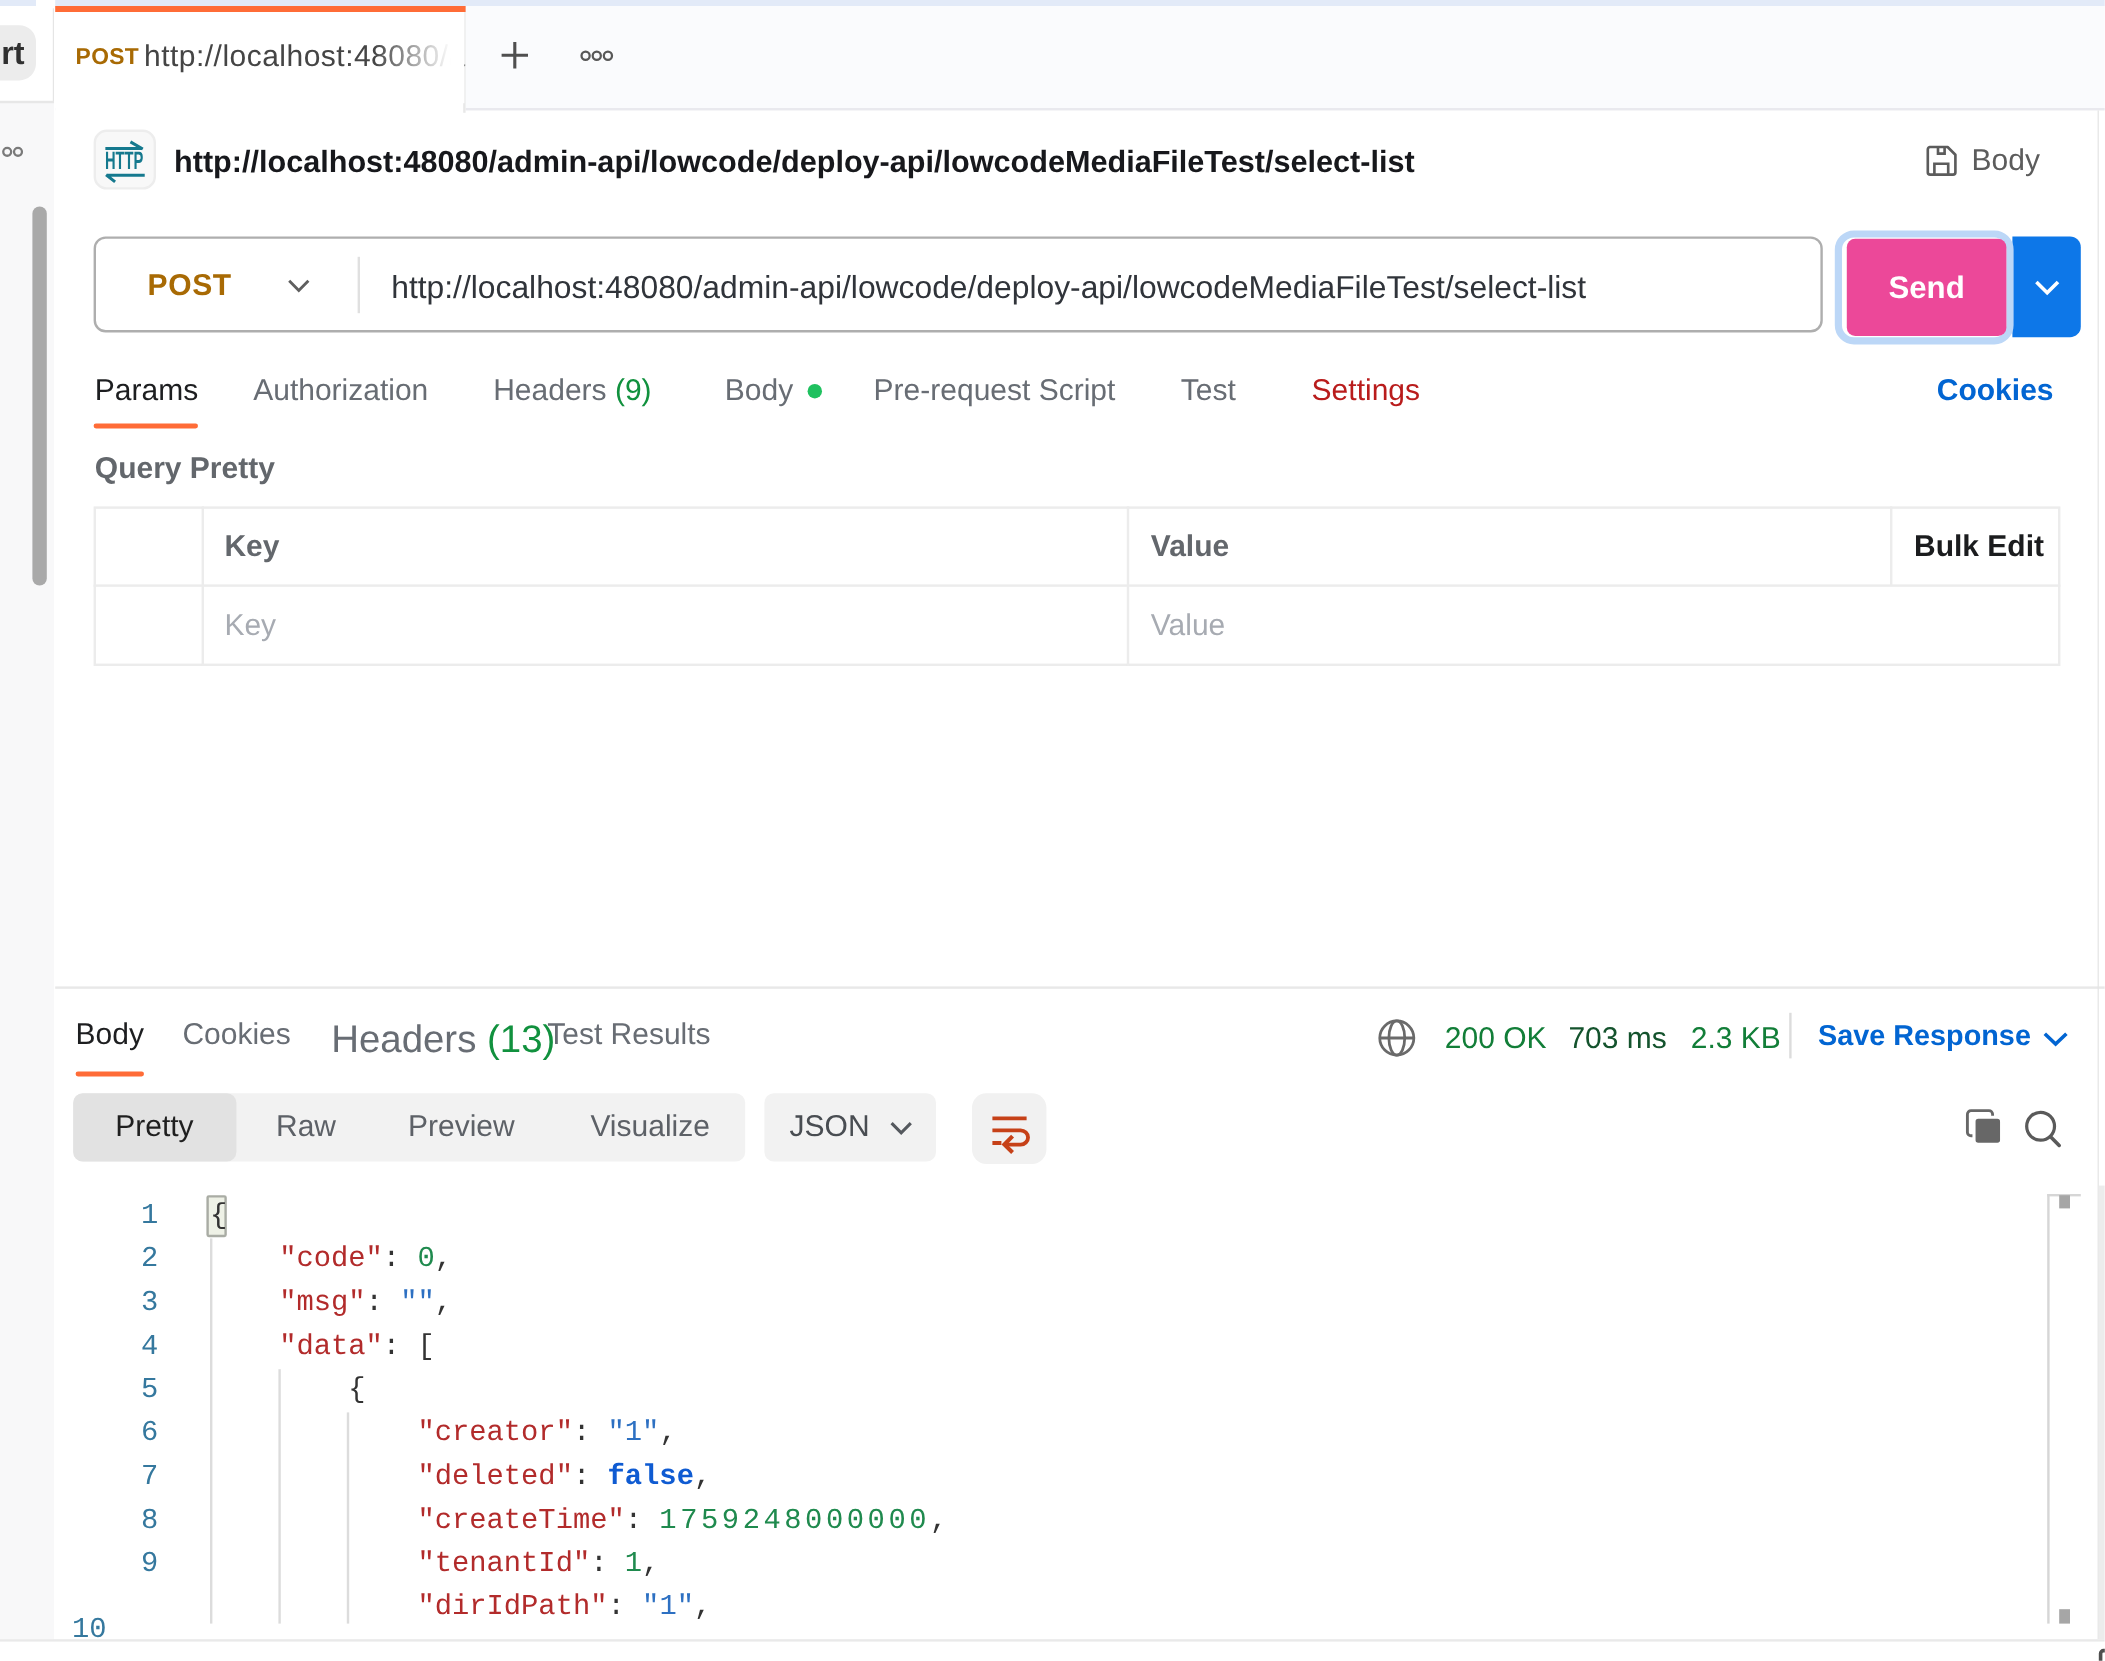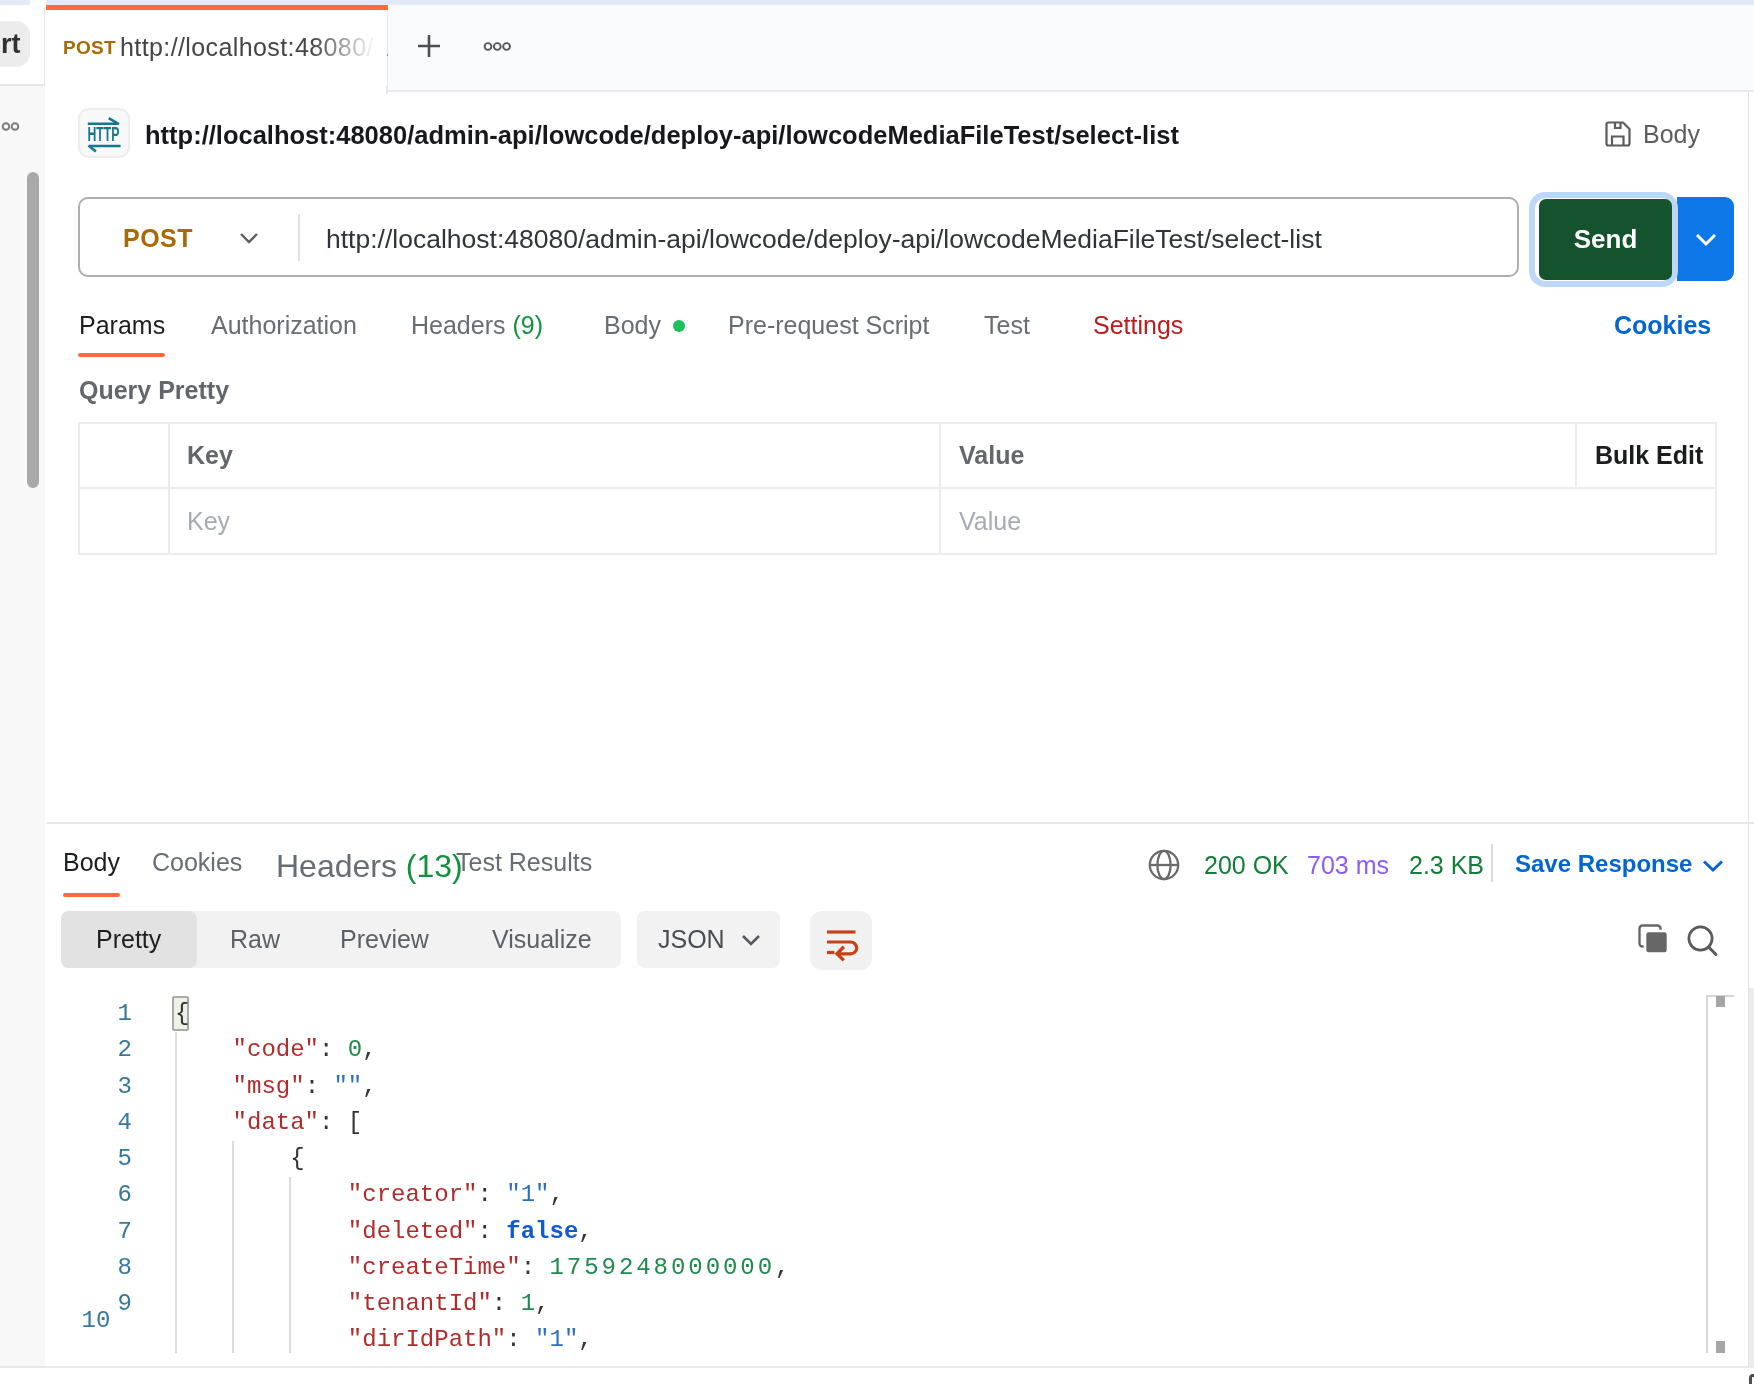"Send" div.abs { background: #14532d -> #ec4899 }
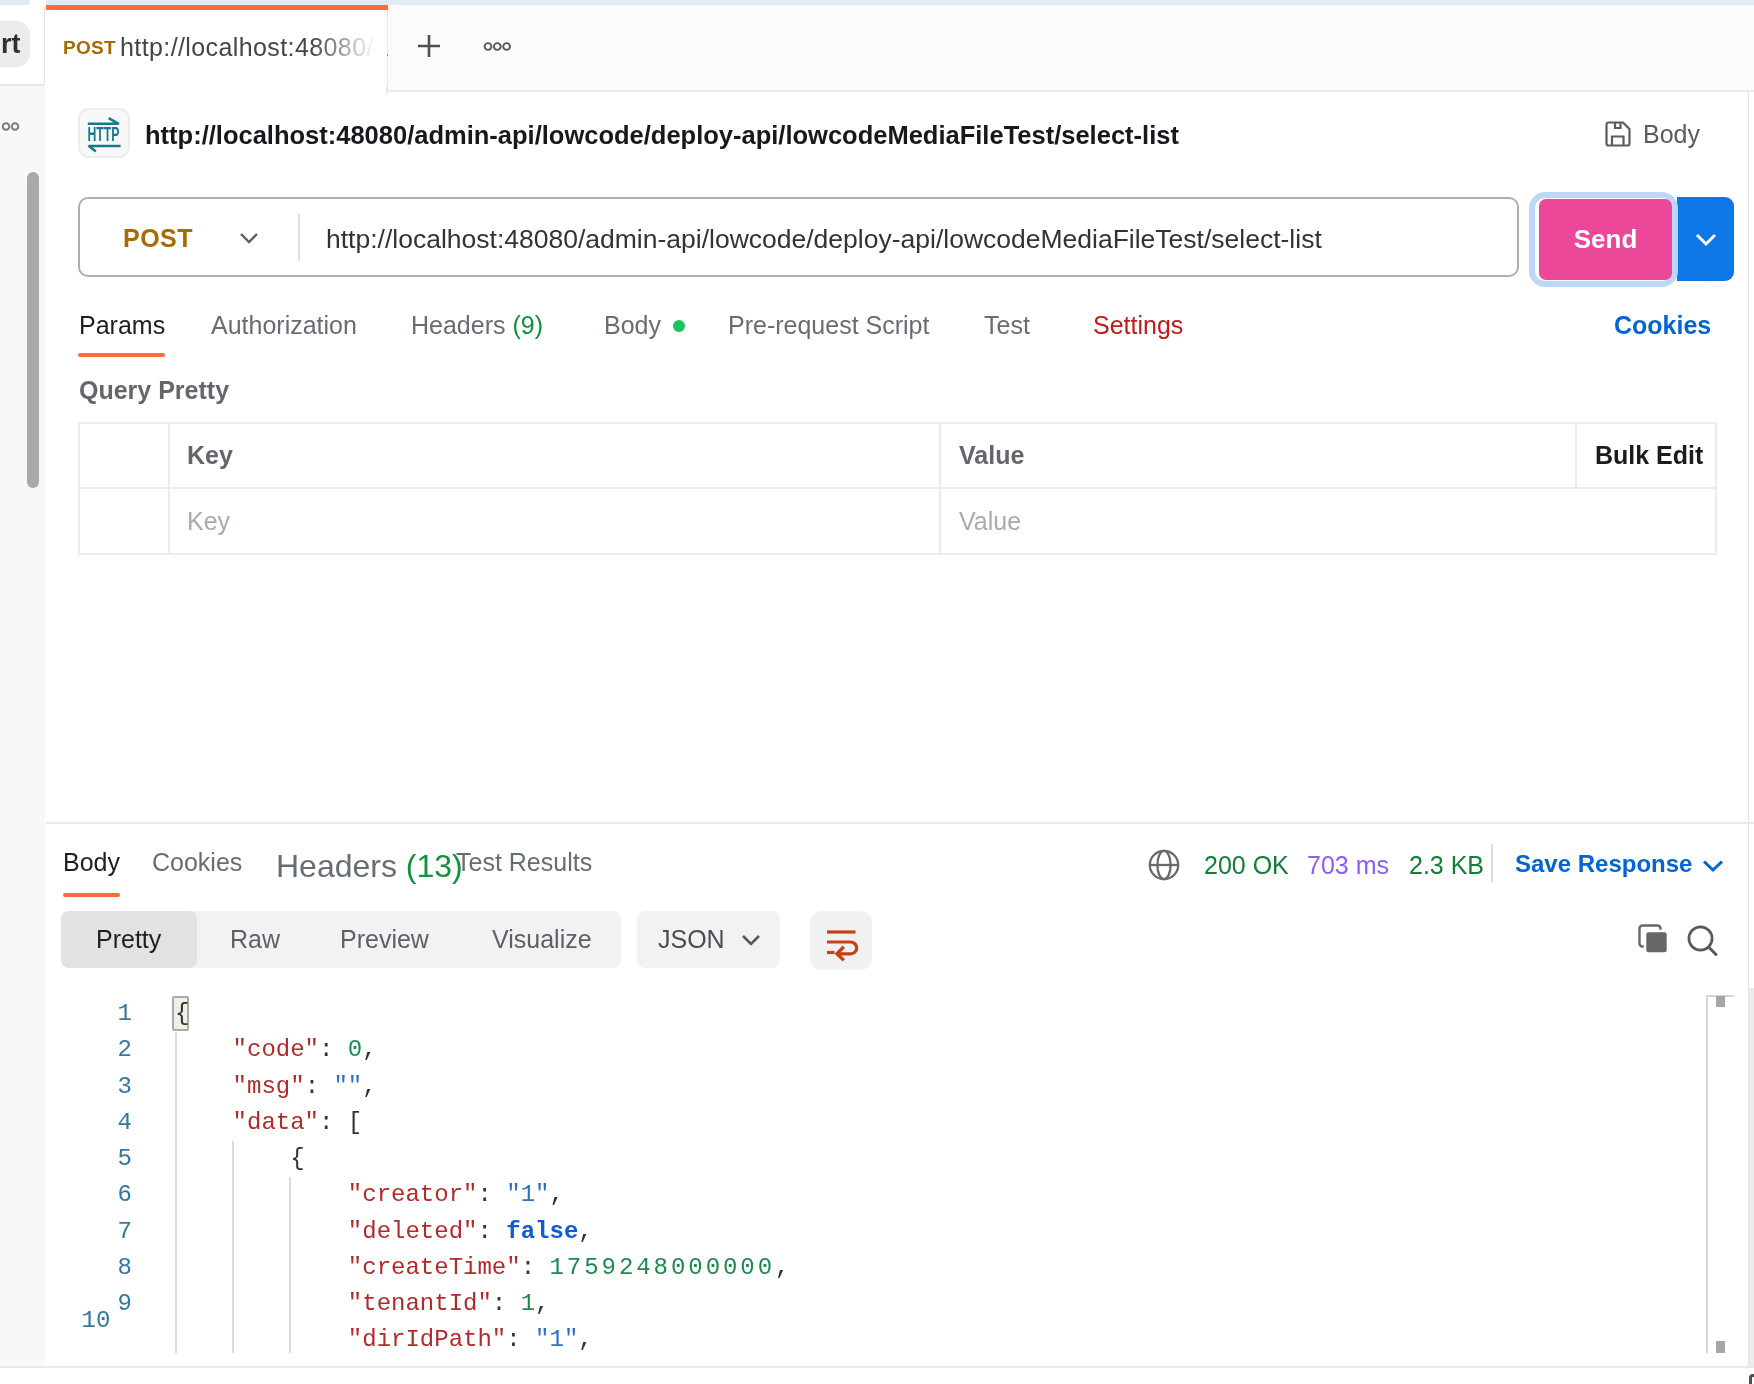"703 ms" div.abs { color: #8b5cf6 -> #14532d }
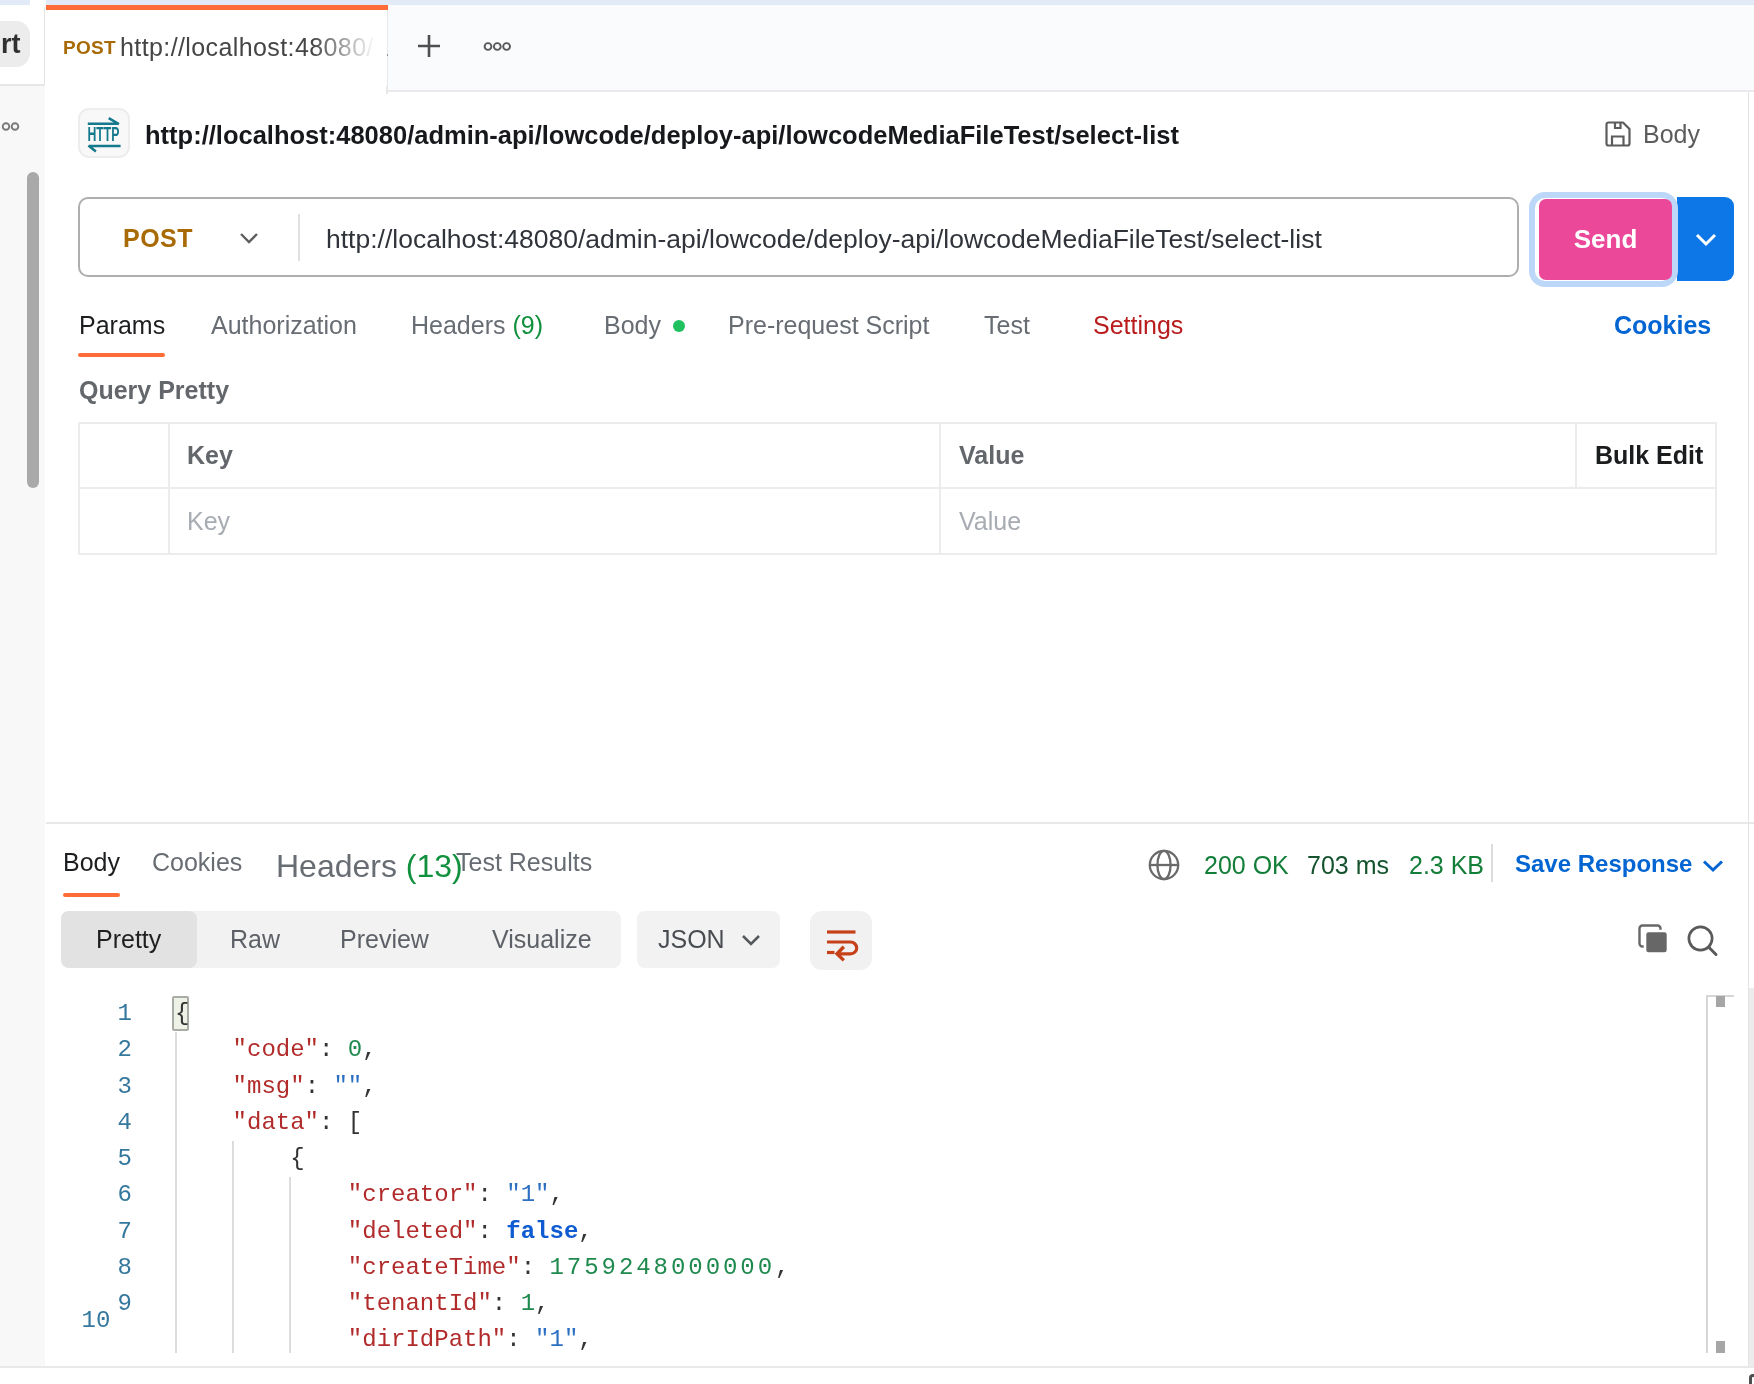"10" div.abs { text-align: center -> left; top: 1303px -> 1341px }
